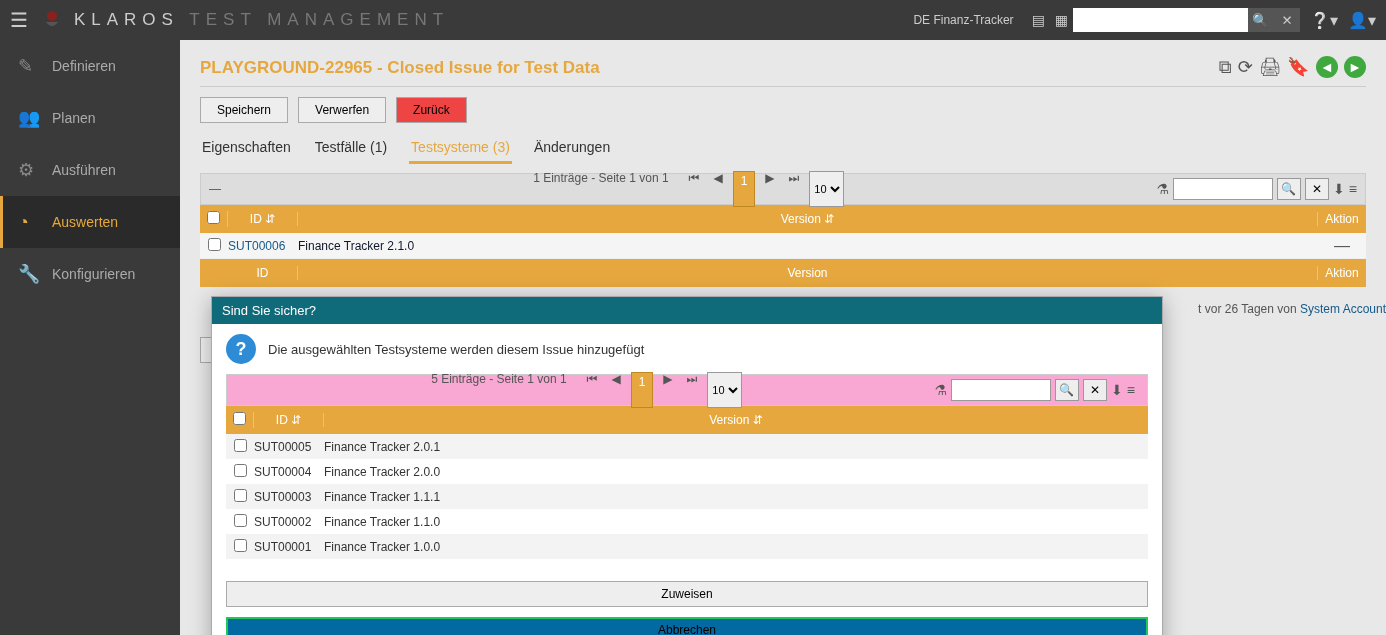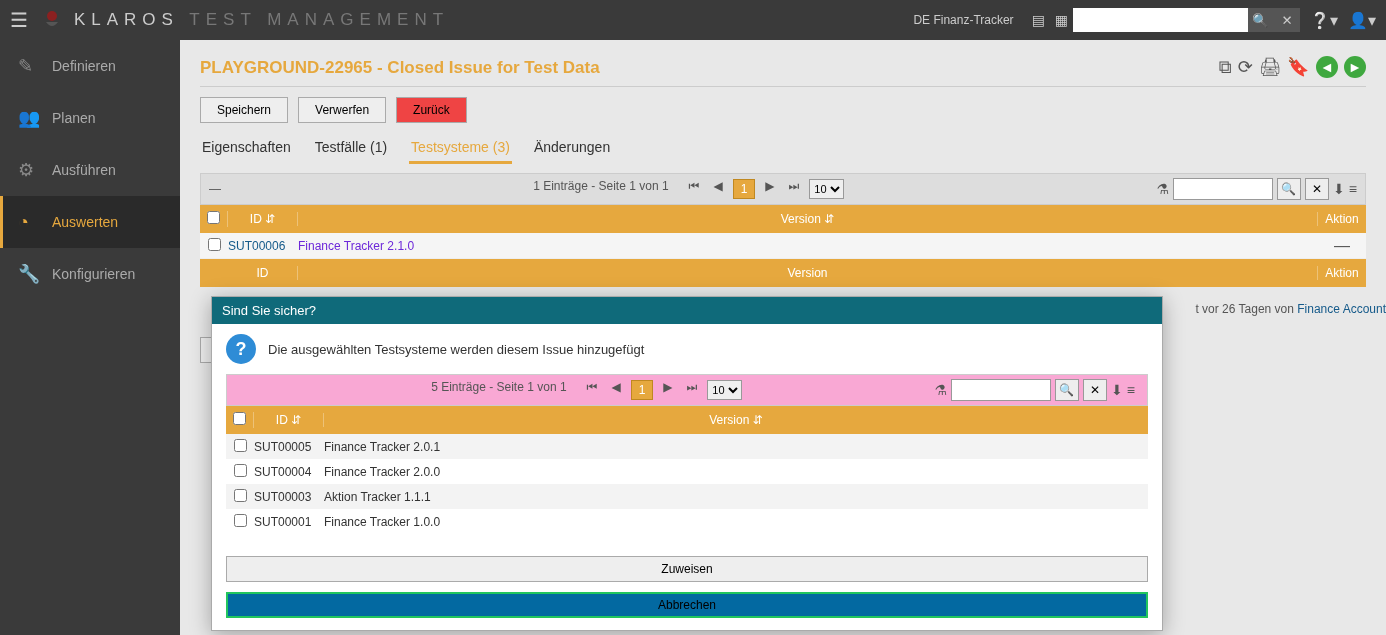"10" .pg-select { height: 20px -> 36px }
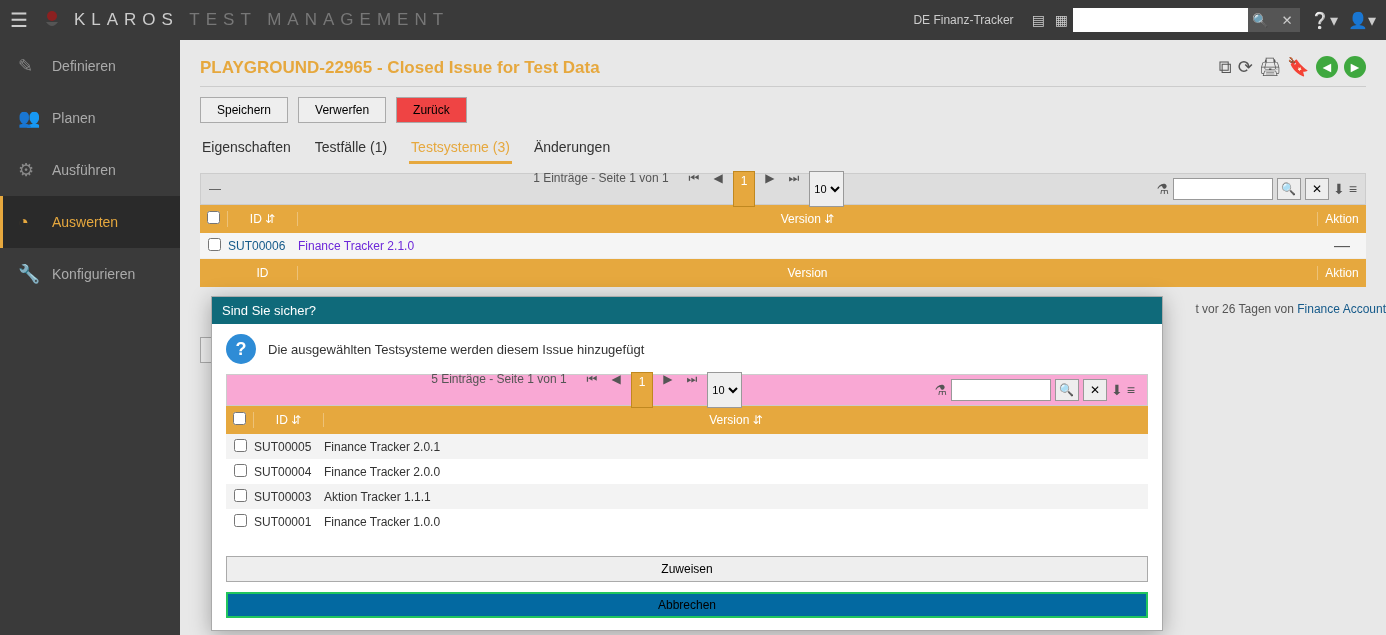"Finance Tracker 2.1.0" .td-version { color: #6d28d9 -> #0f172a }
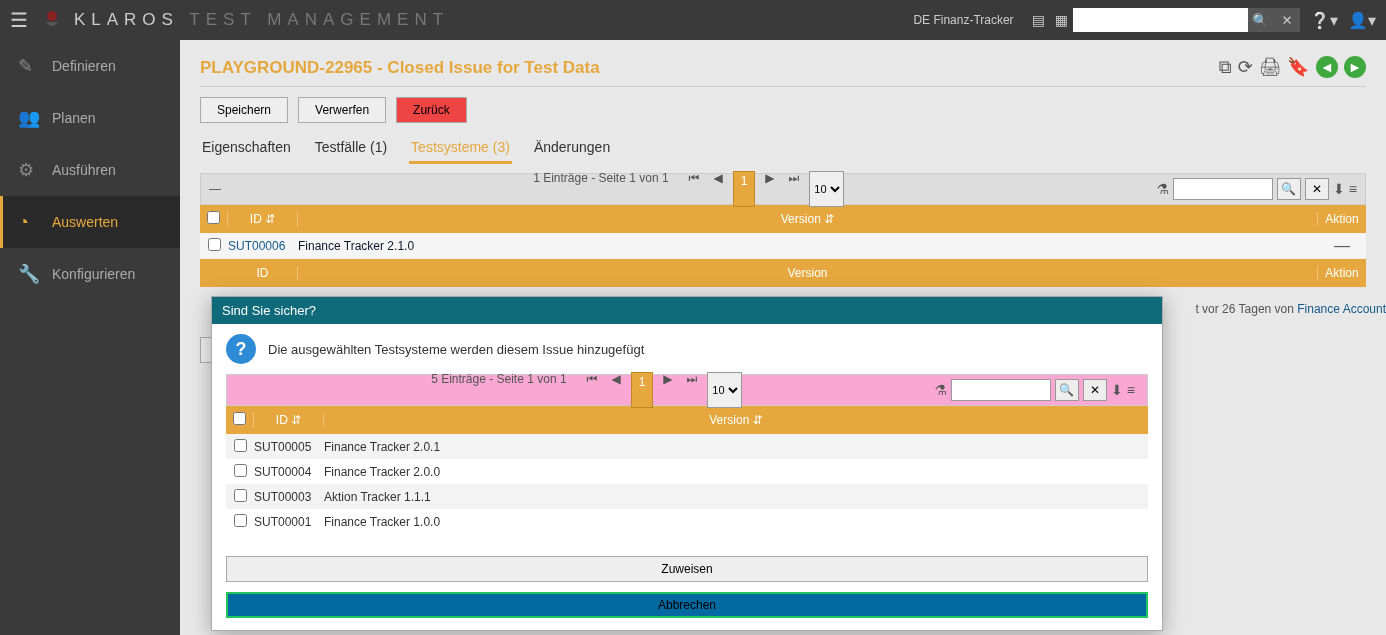"Finance Account" a { text: Finance -> System }
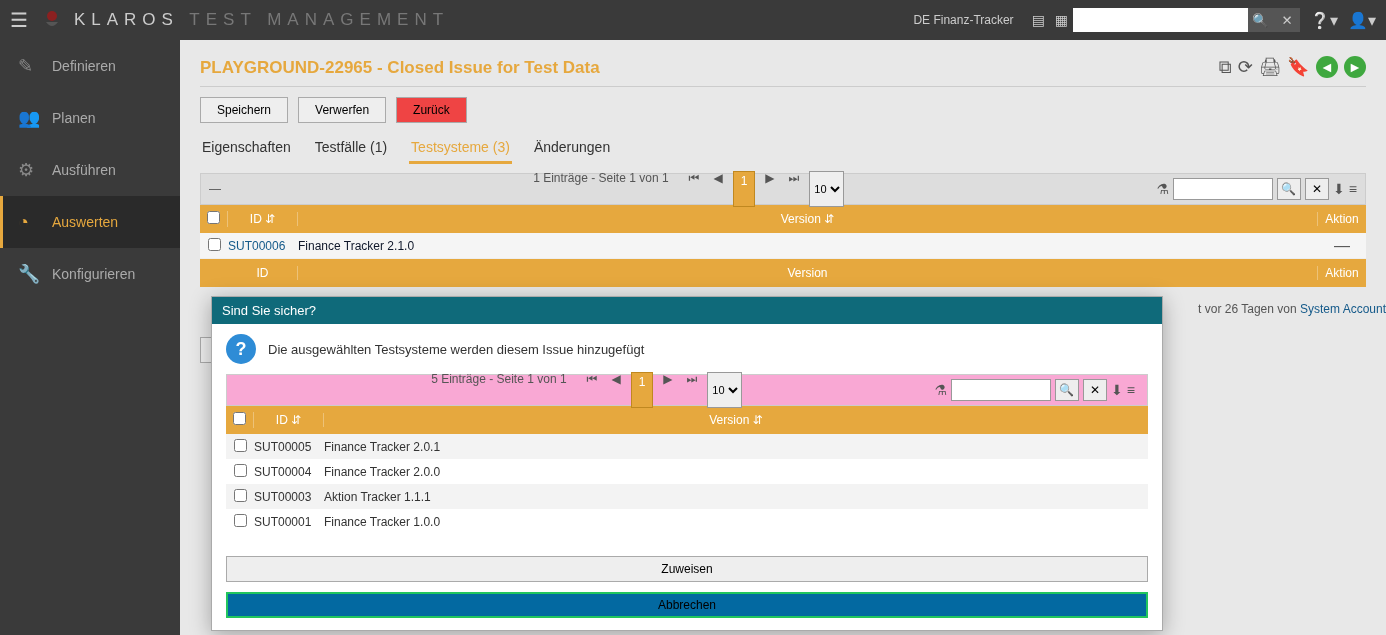"Aktion Tracker 1.1.1" div.dlg-td-version { text: Aktion -> Finance }
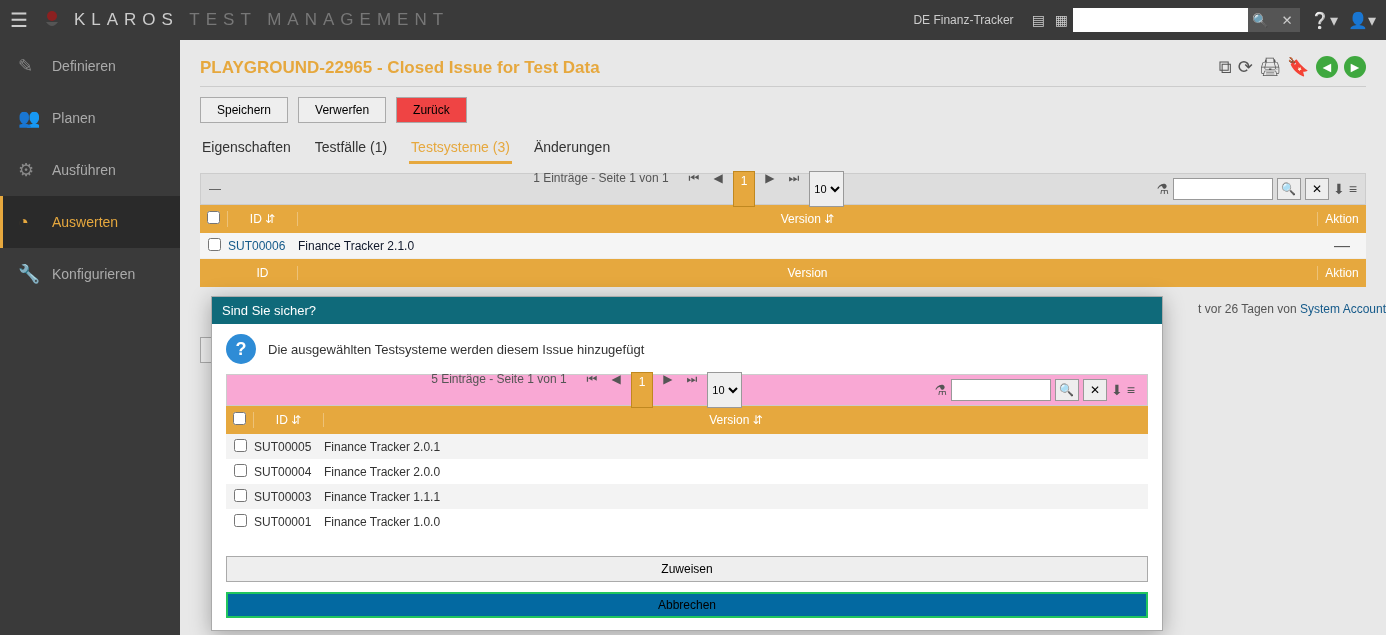"SUT00002" div.dlg-trow { html: none -> <div> <div><input></div> <div>SUT00002</div> <div>Finance Tracker 1.1.0</div> </div> }
